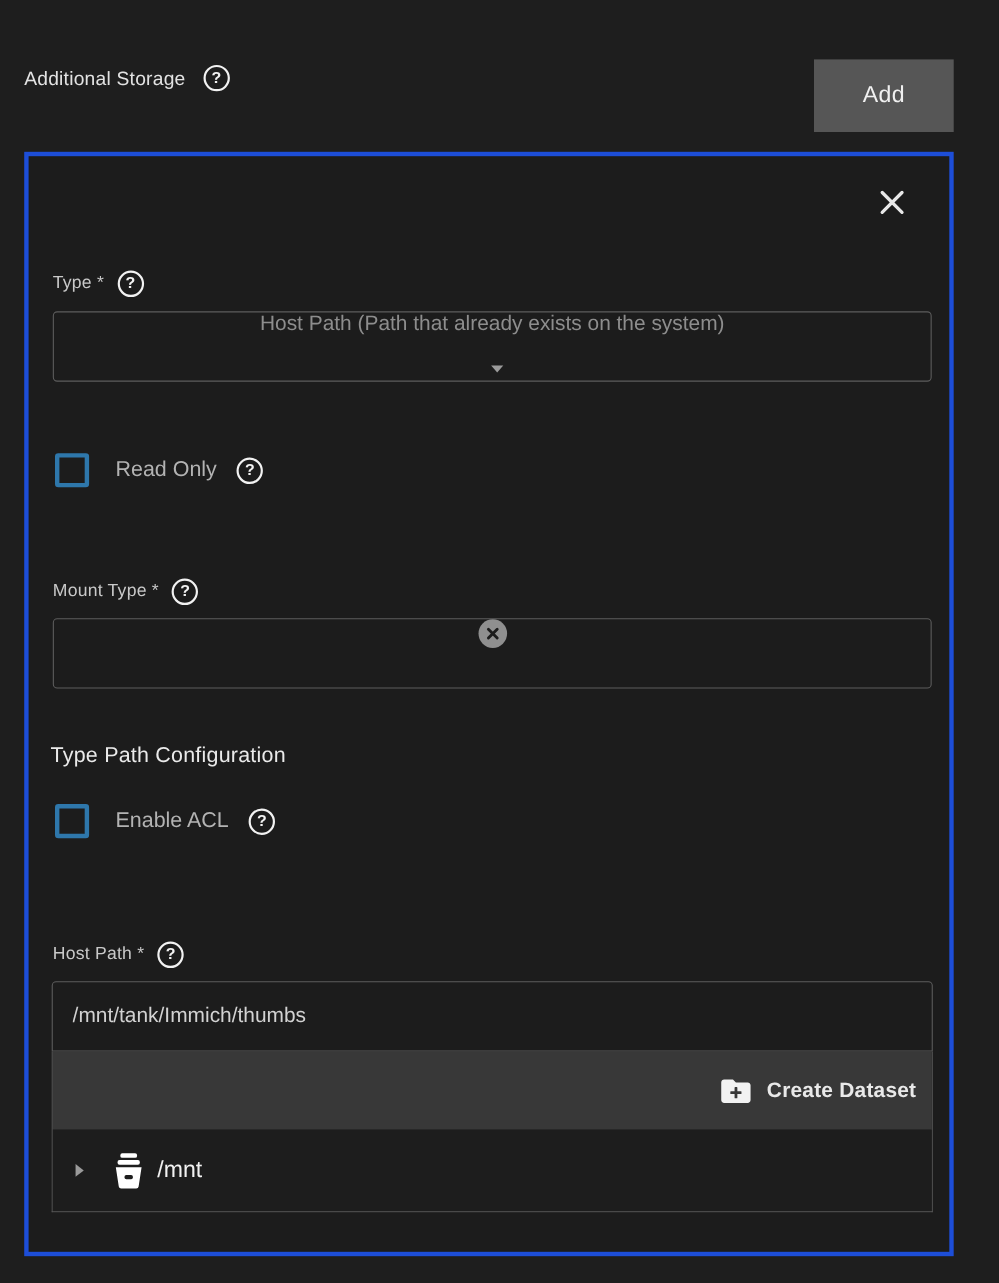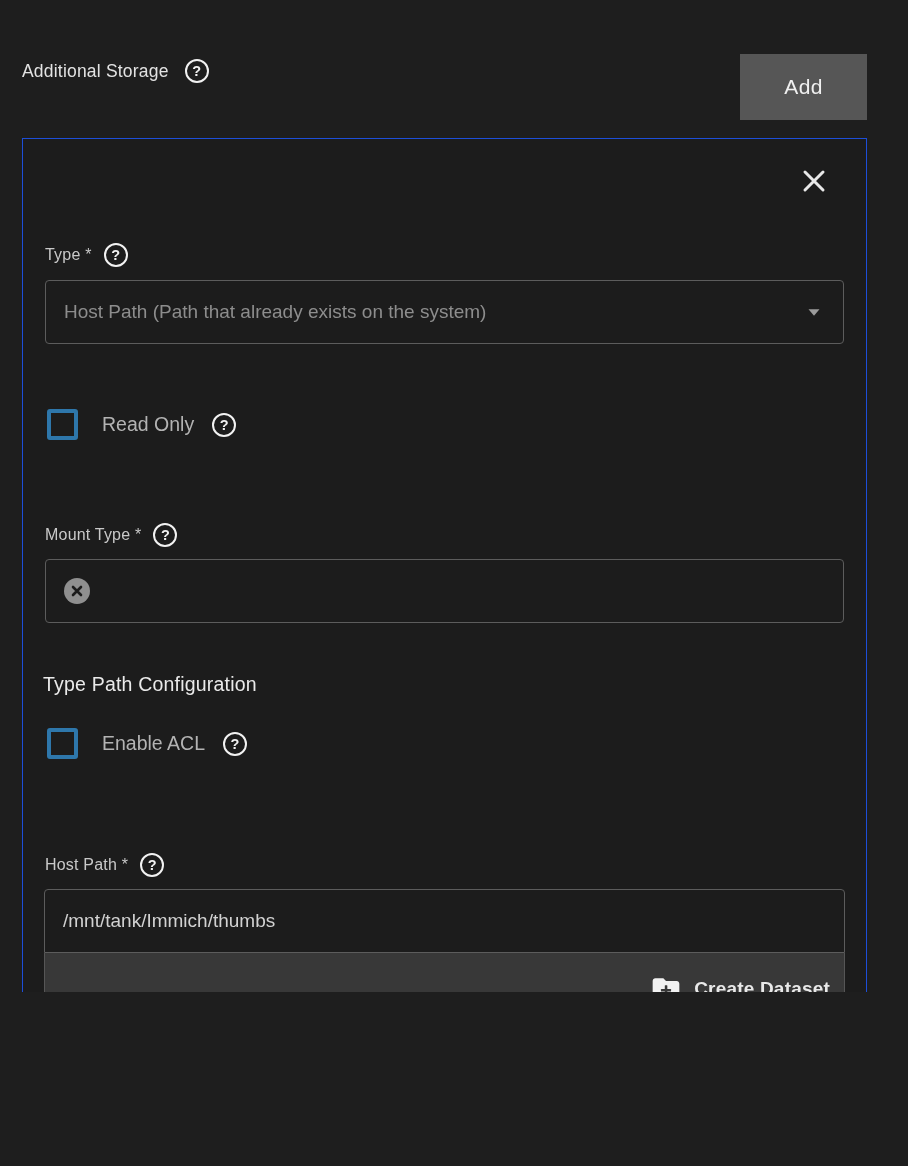"Additional Storage" .screen { height: 992px -> 1166px }
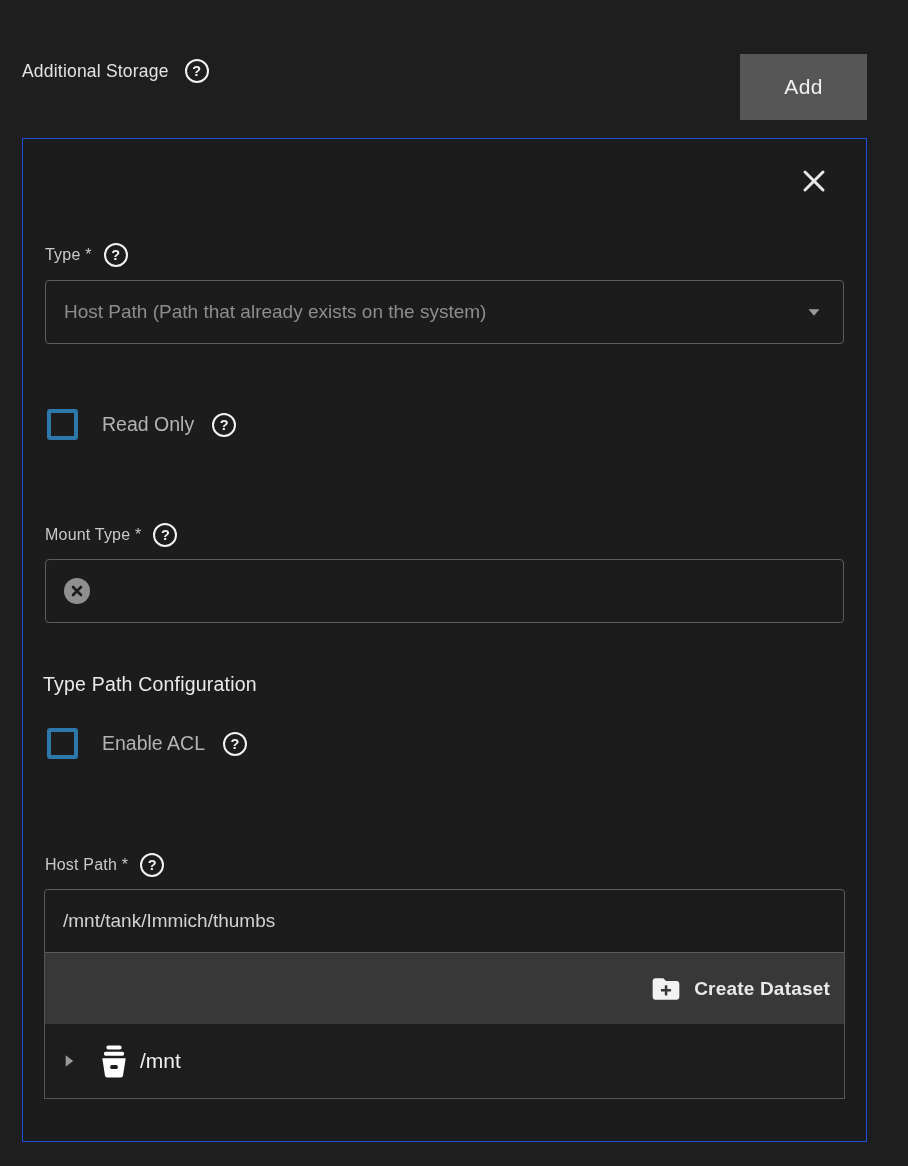"Type *" .card { border: 1px solid #1d4ed8 -> 4px solid #1d4ed8 }
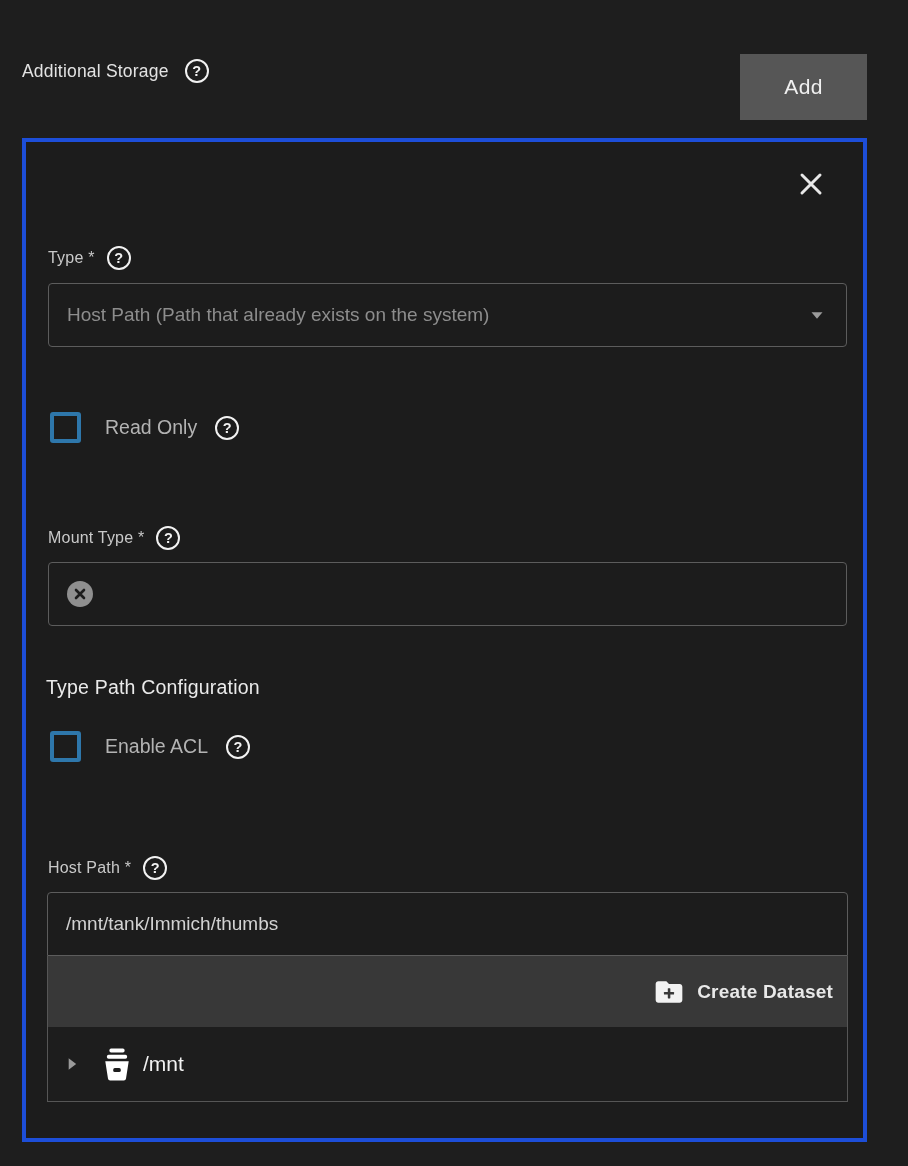"Host Path (Path that already" .input-box { flex-direction: none -> column }
